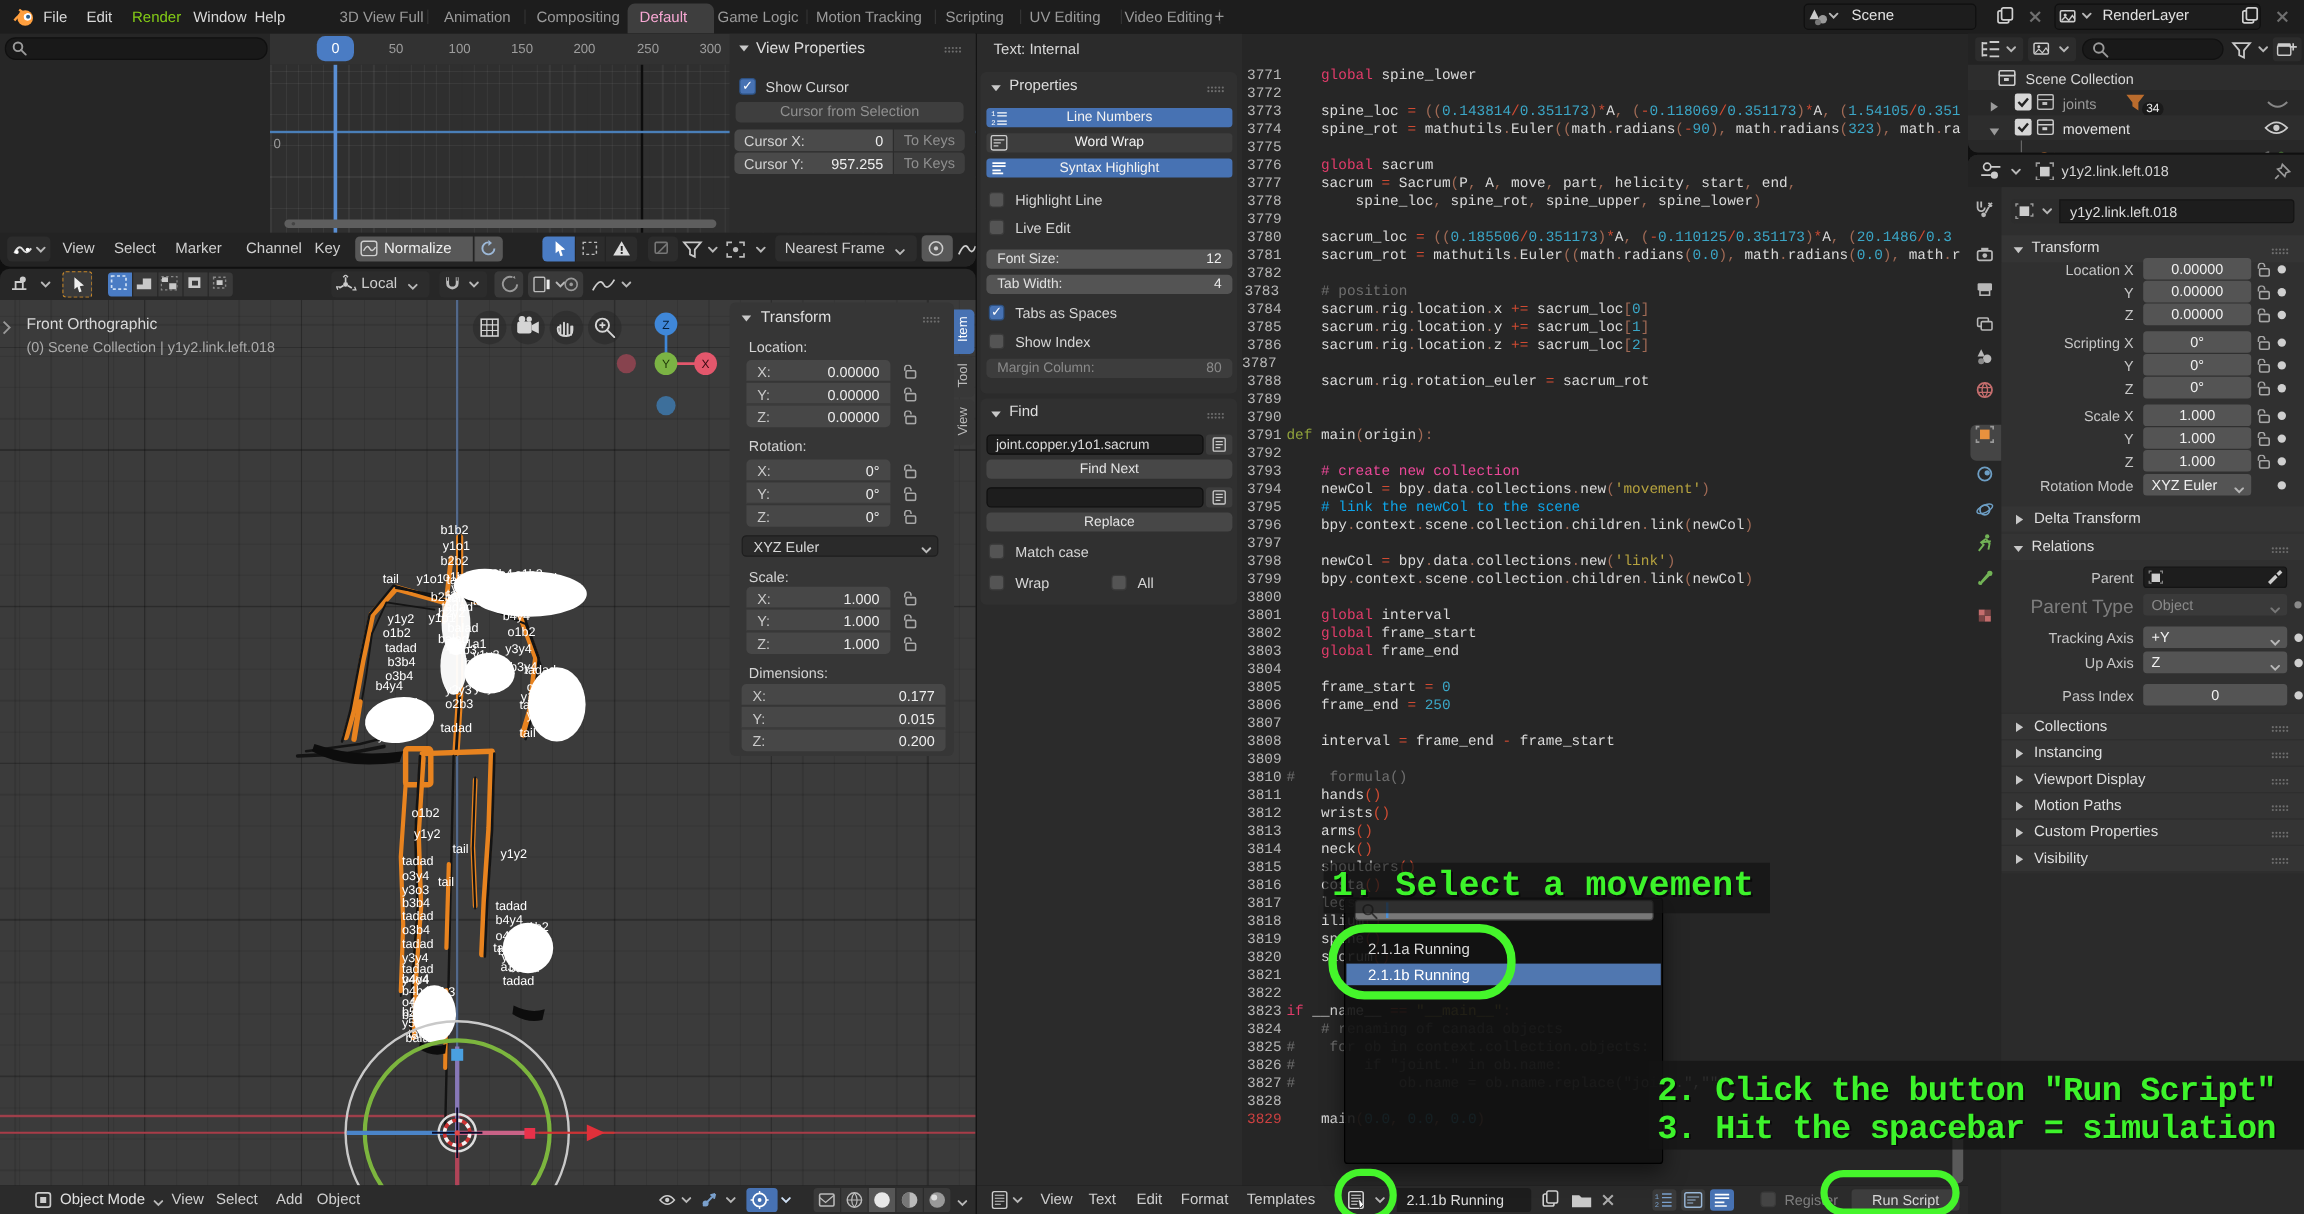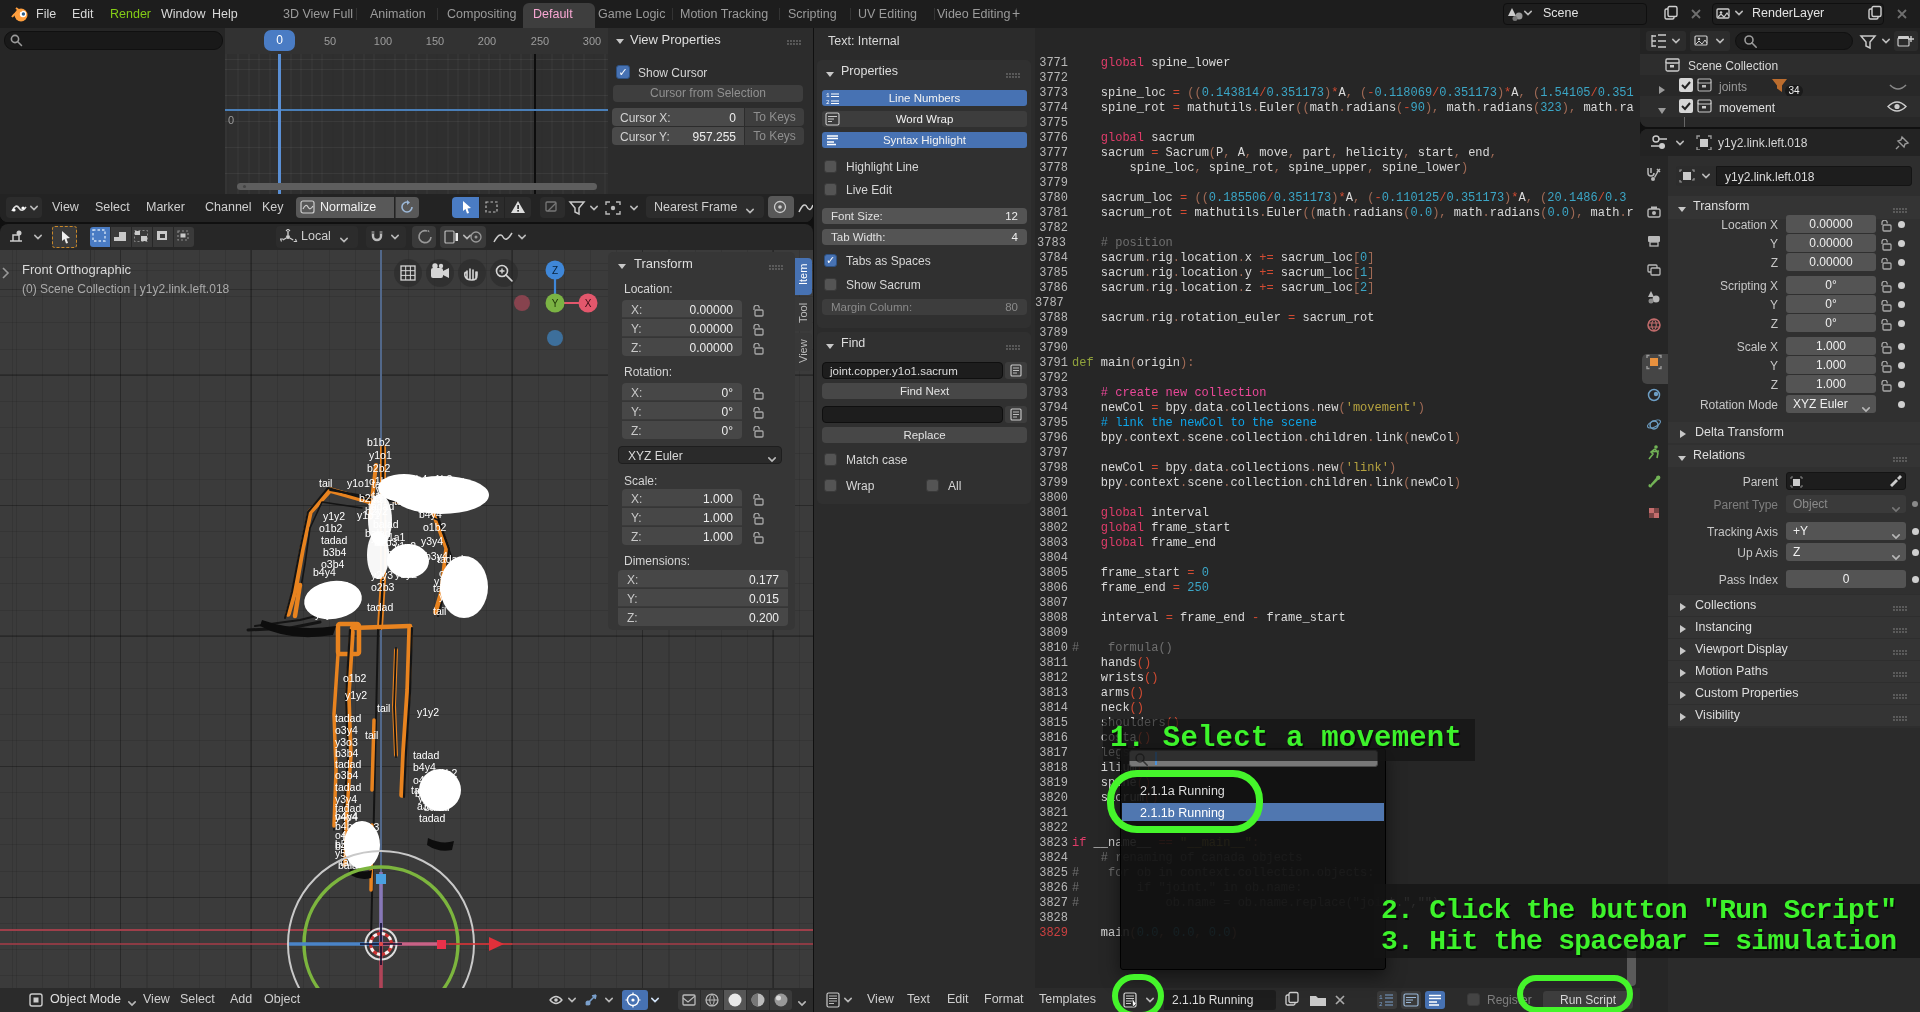"Show Sacrum" div.a { text: Sacrum -> Index }
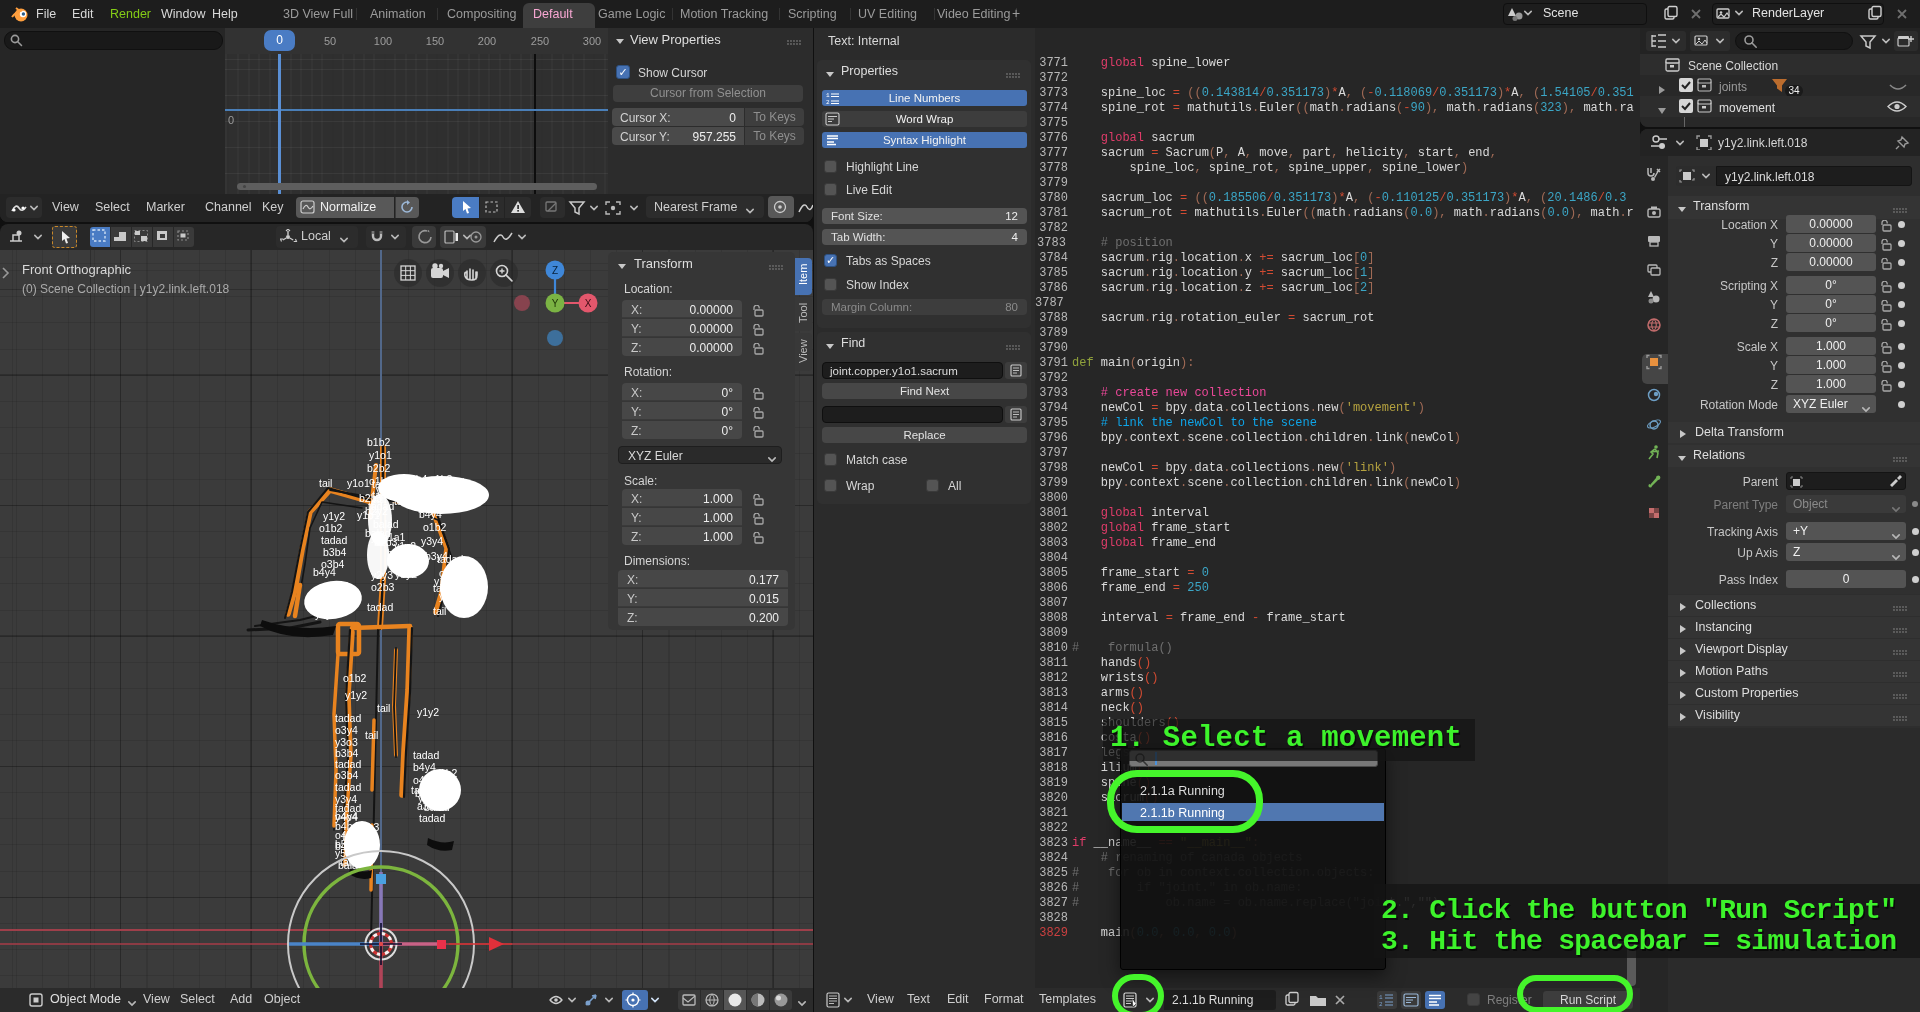"Parent Type" div.a { font-size: 12px -> 16px }
